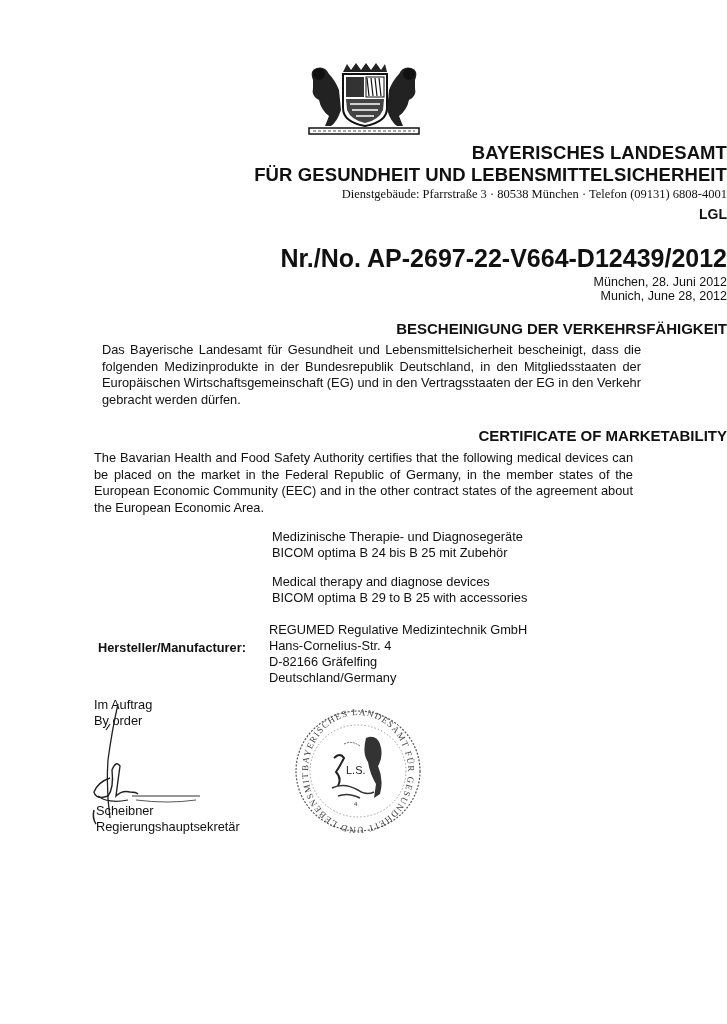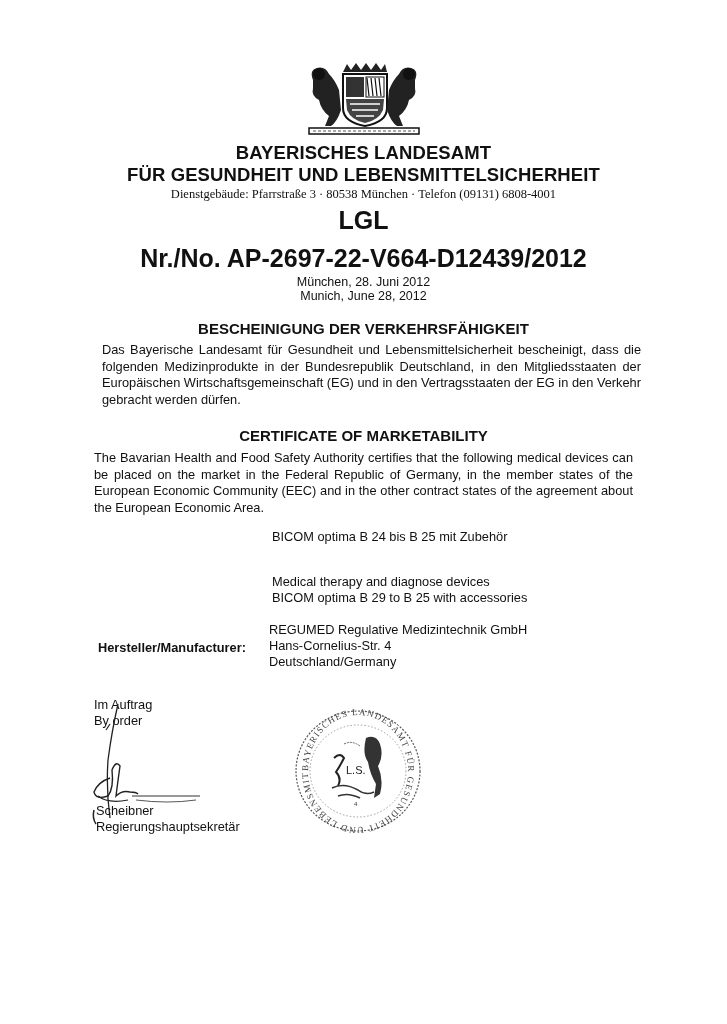"BAYERISCHES LANDESAMT" .center { text-align: center -> right }
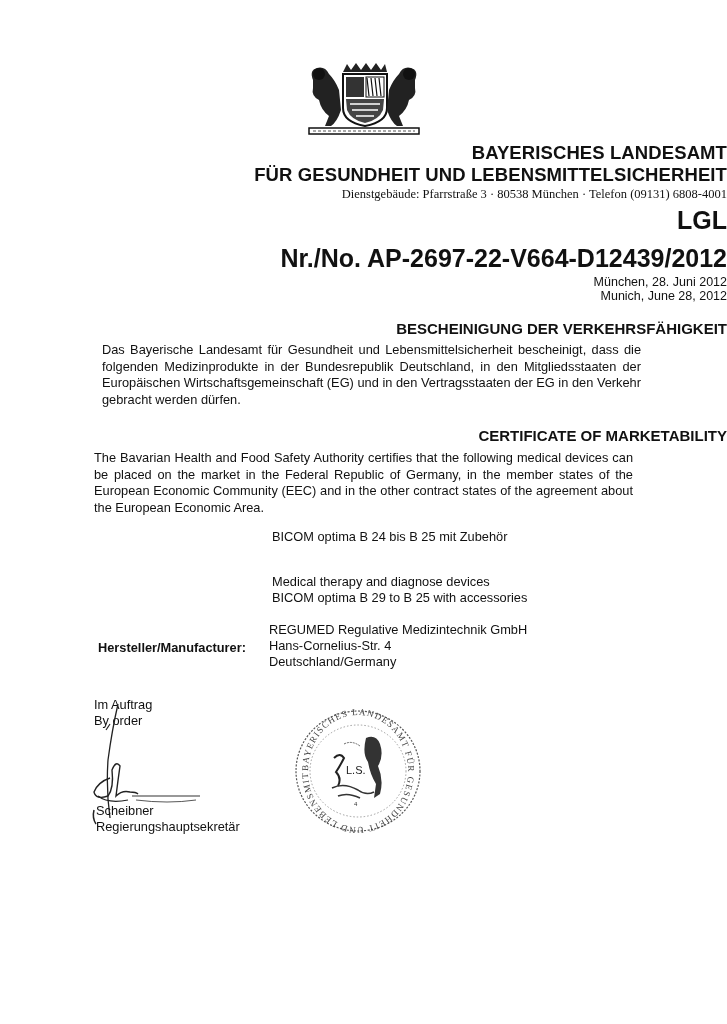"LGL" .lgl { font-size: 25px -> 14px }
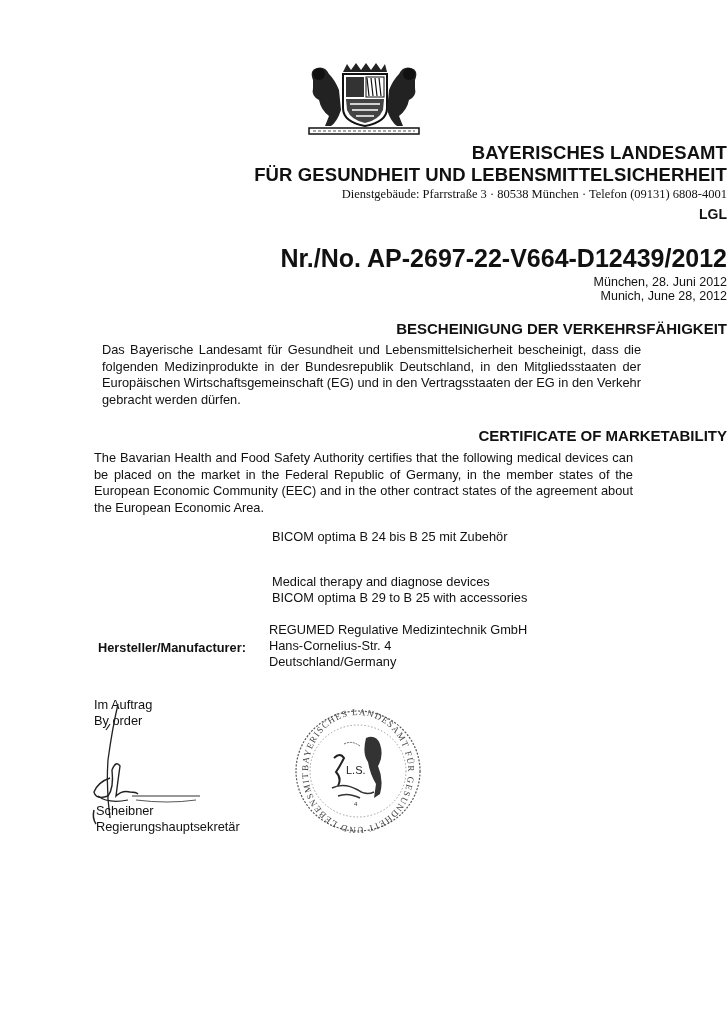"Medizinische Therapie- und" span.line { html: none -> <span>Medizinische Therapie- und Diagnosegeräte</span> }
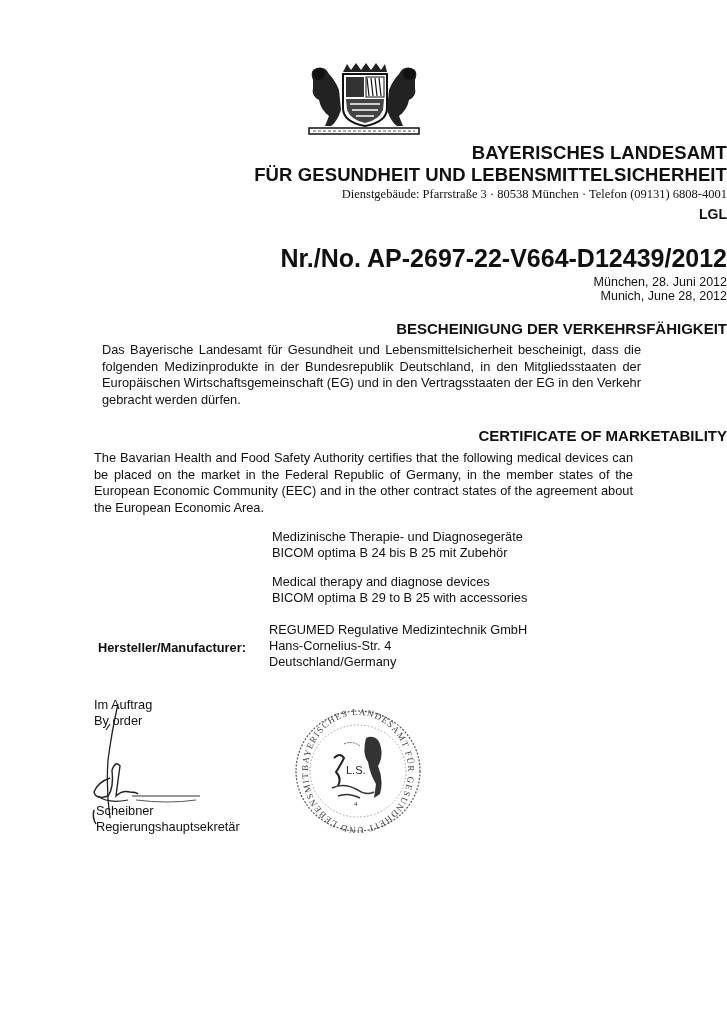"D-82166 Gräfelfing" span.line { html: none -> <span>D-82166 Gräfelfing</span> }
